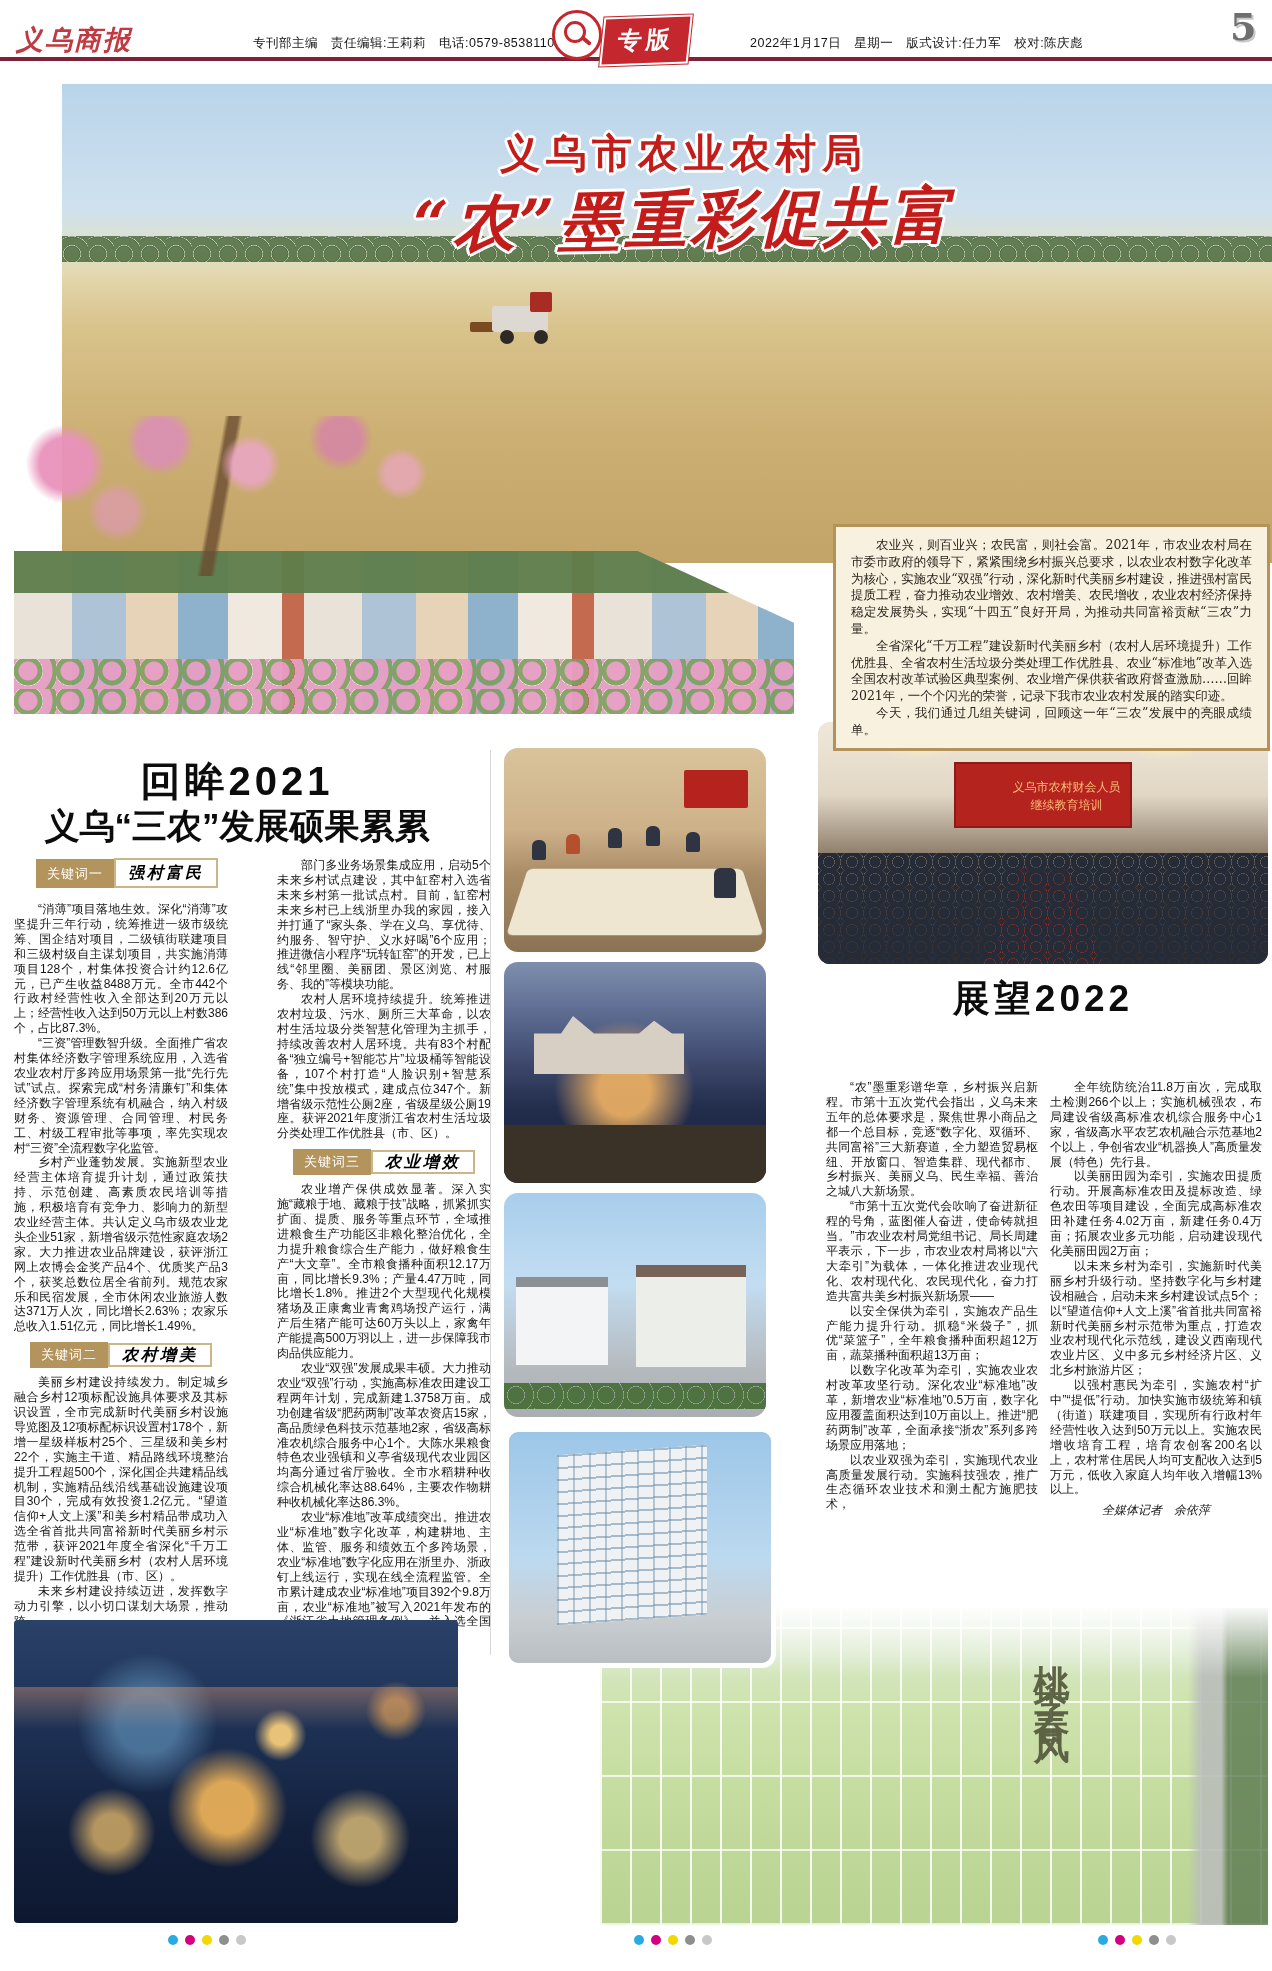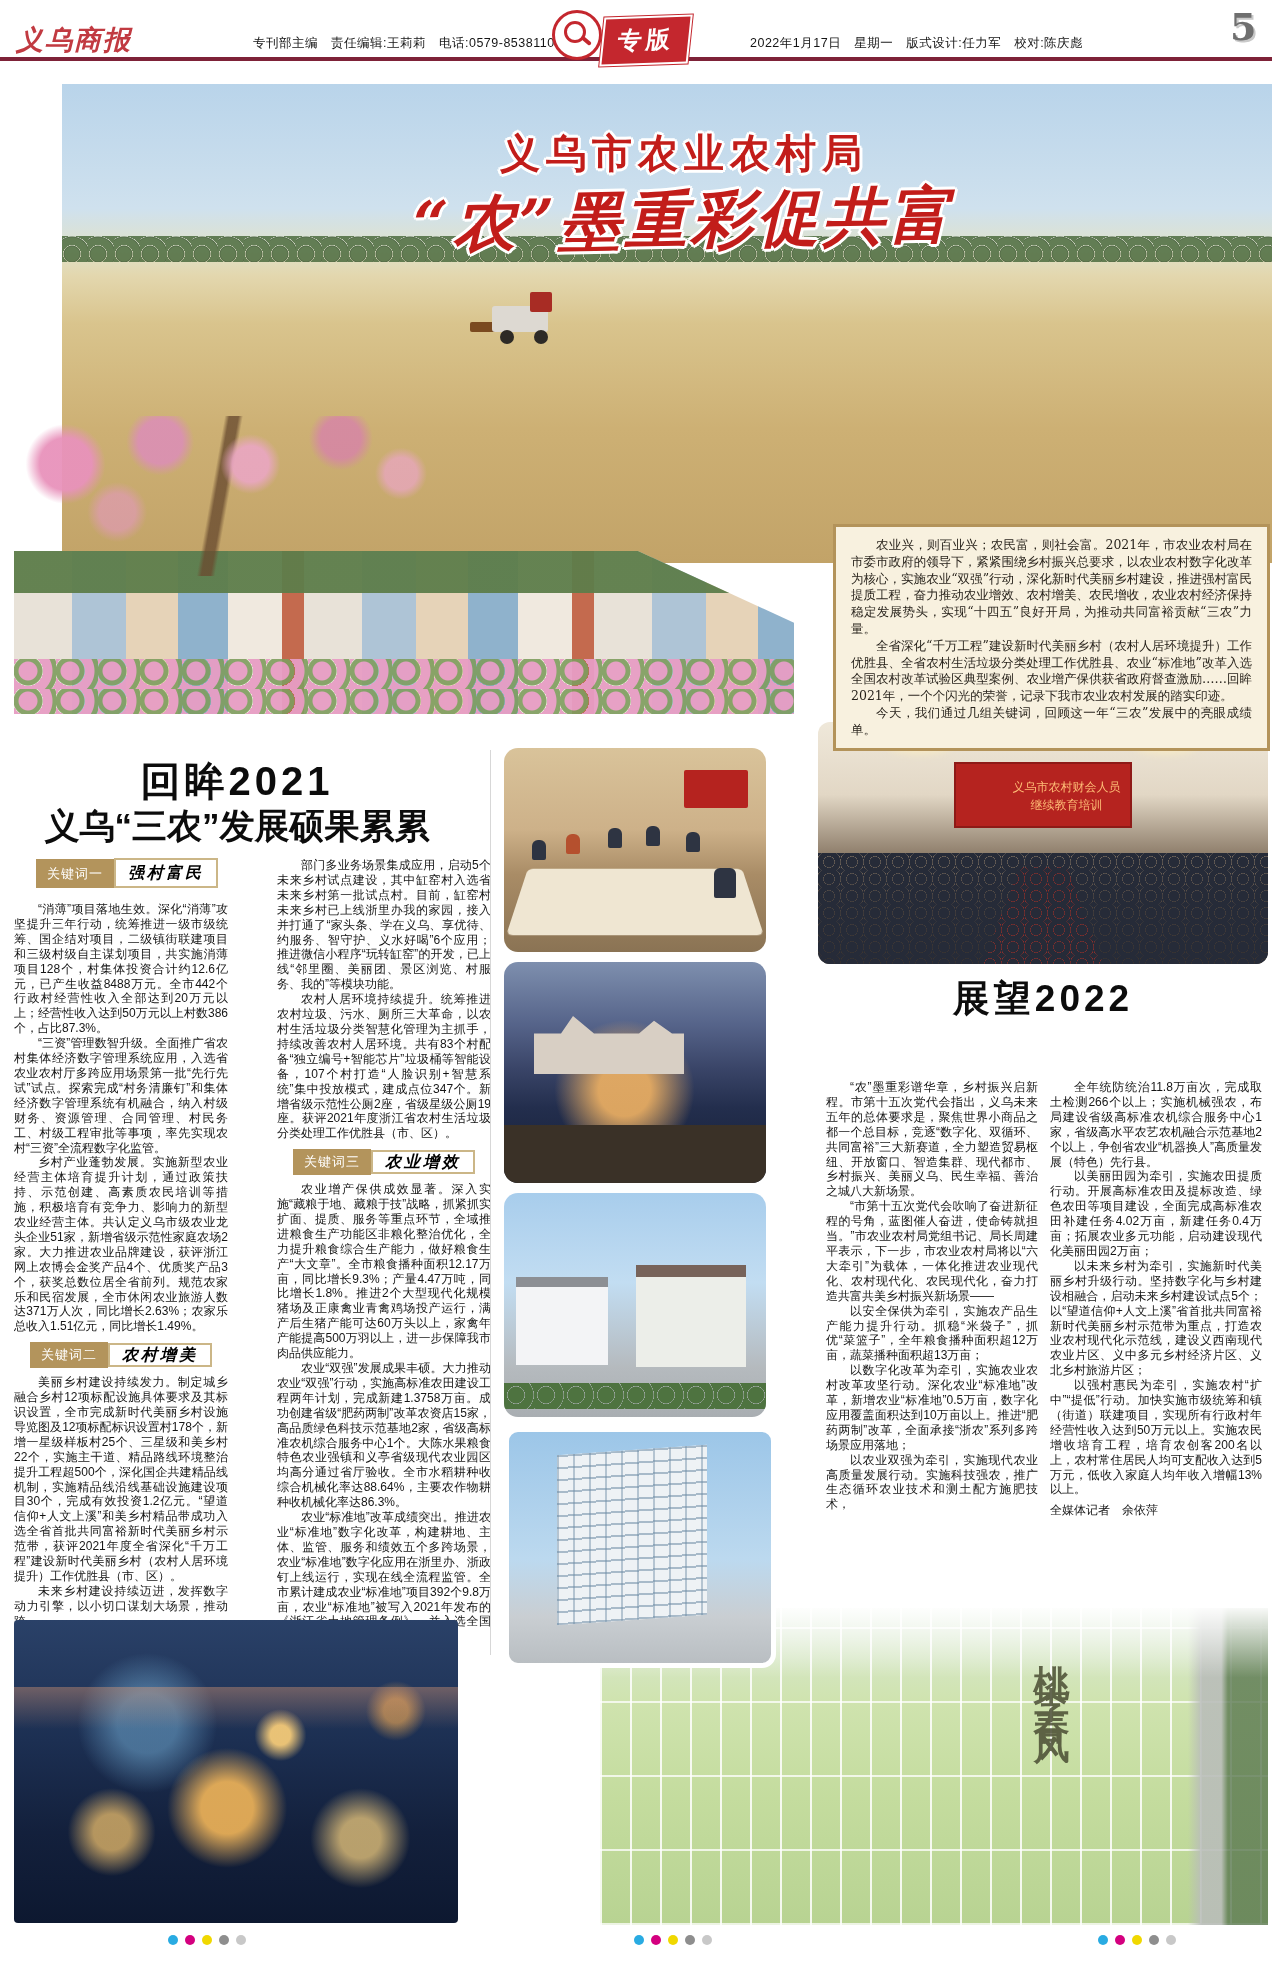"全媒体记者 余依萍" #byline { font-style: none -> italic; text-align: left -> center }
